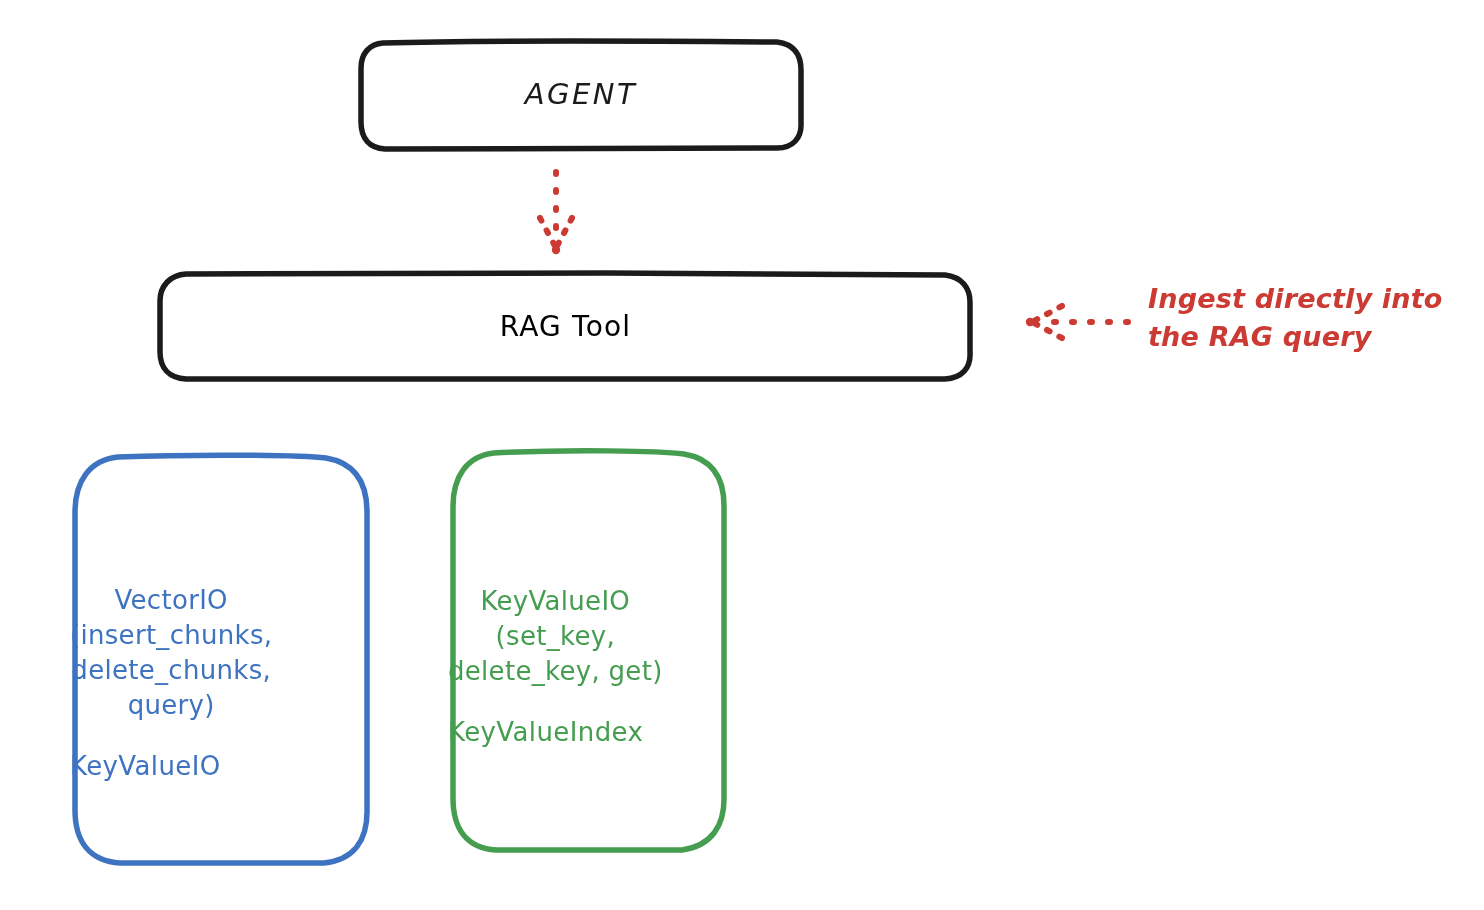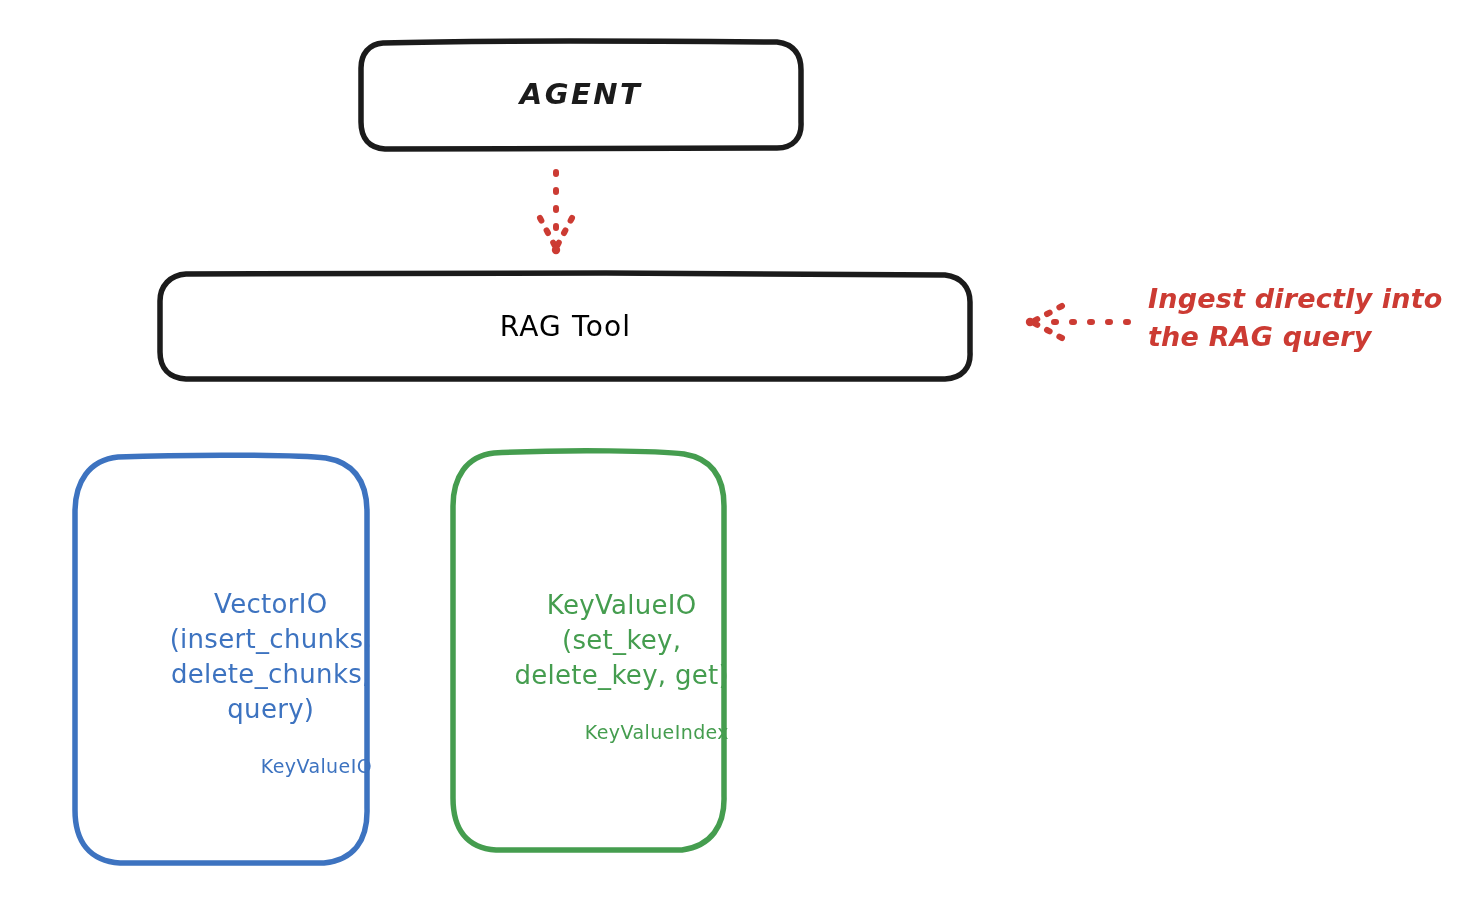"AGENT" #agent-node .node-label { font-weight: 700 -> 400 }
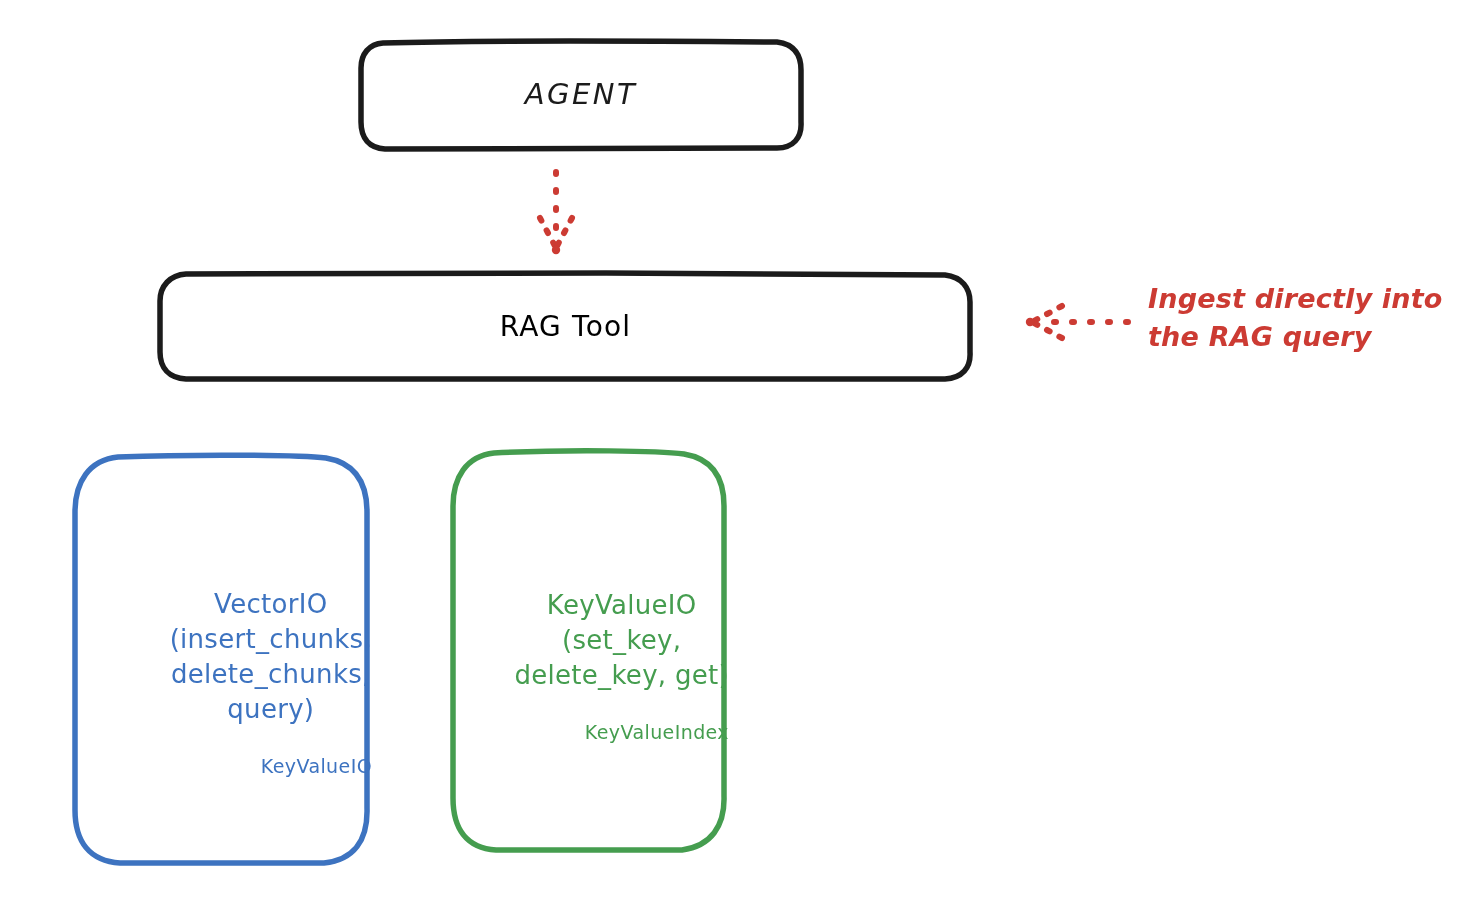"VectorIO" .provider-stack { align-items: flex-end -> flex-start }
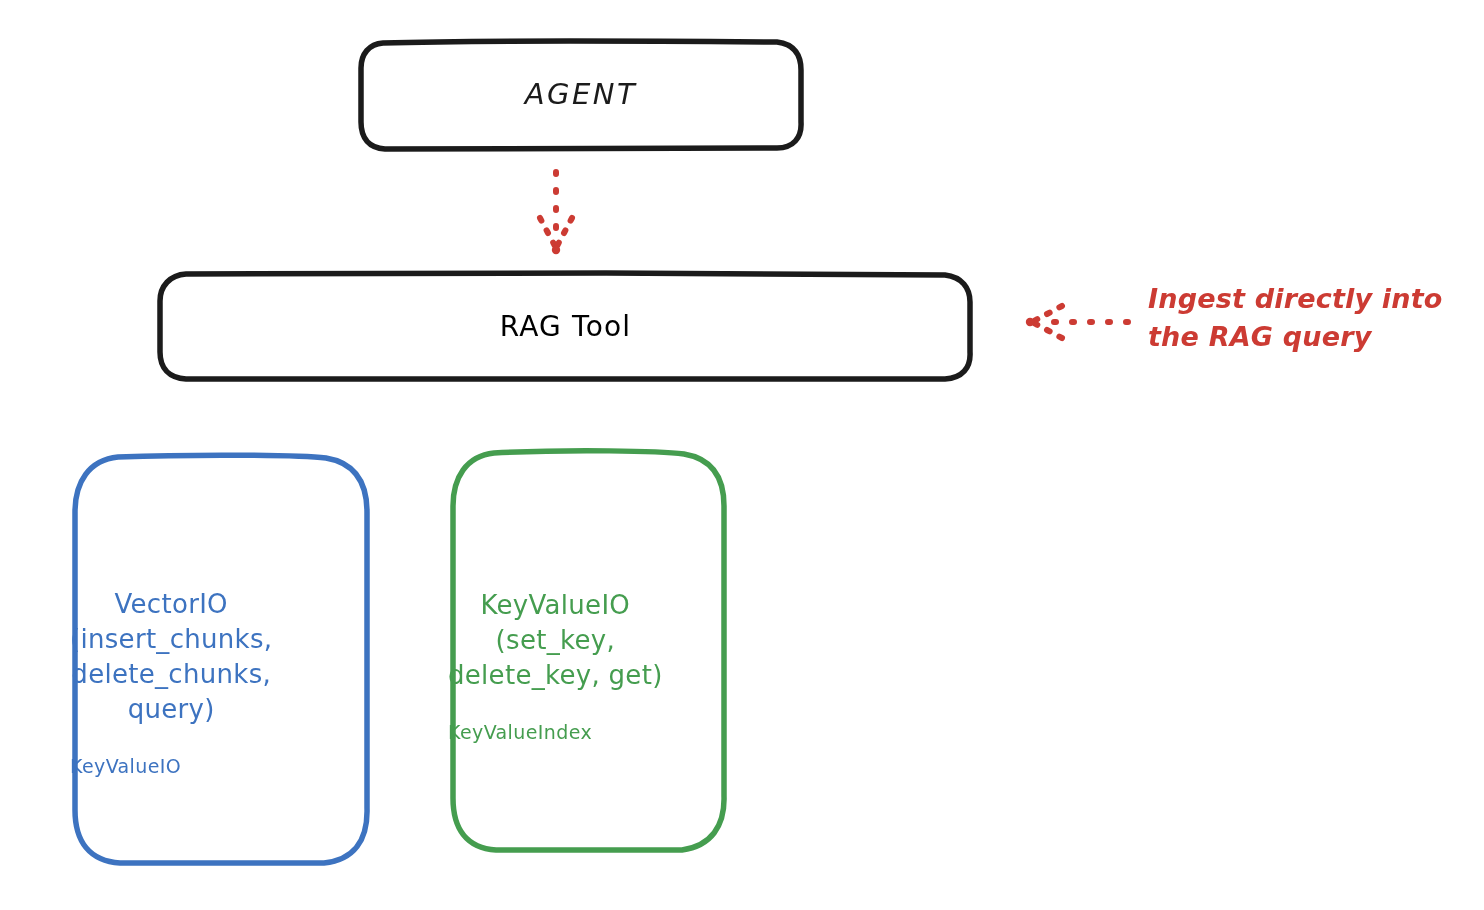"KeyValueIndex" .provider-sub { font-size: 19px -> 26px }
